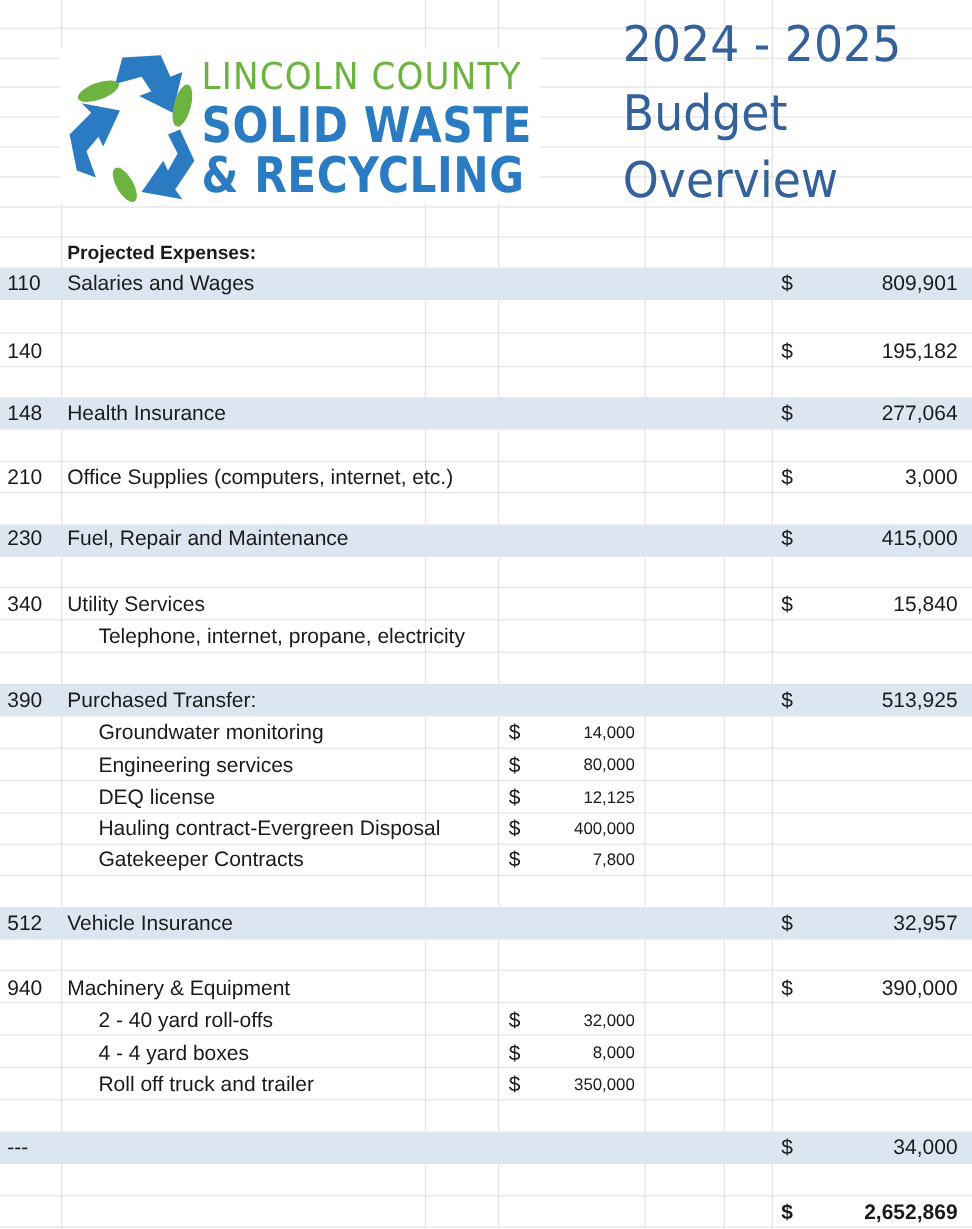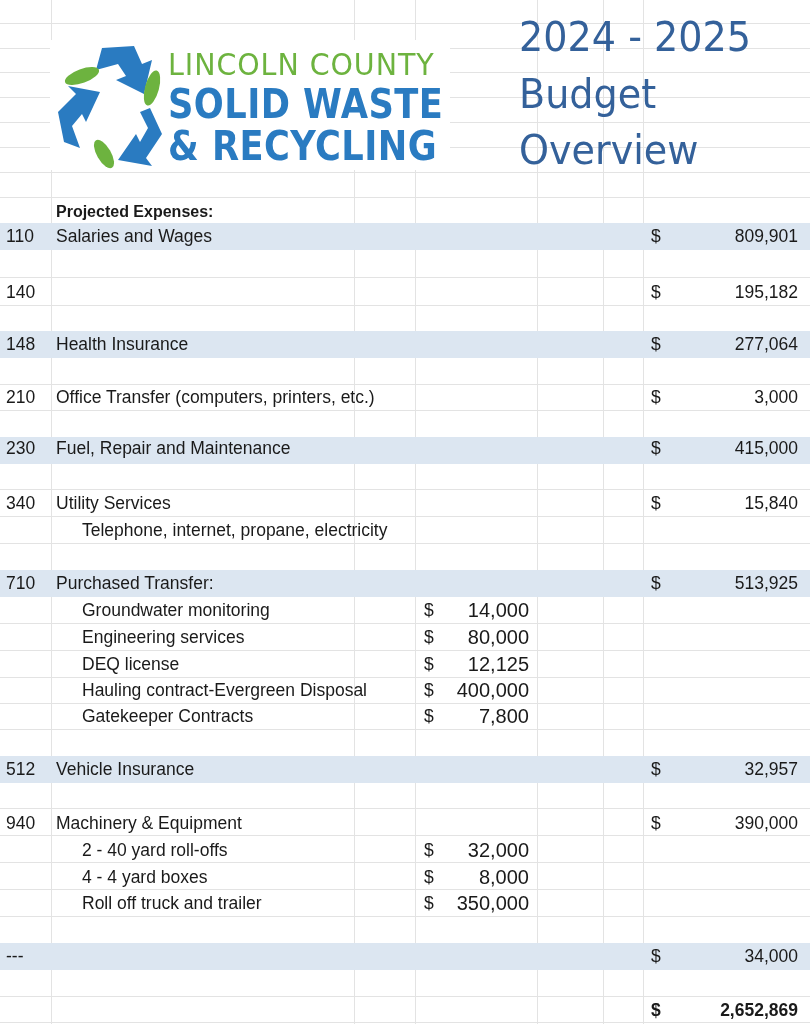"Office Transfer (computers, printers," span.label { text: Transfer (computers, printers -> Supplies (computers, internet }
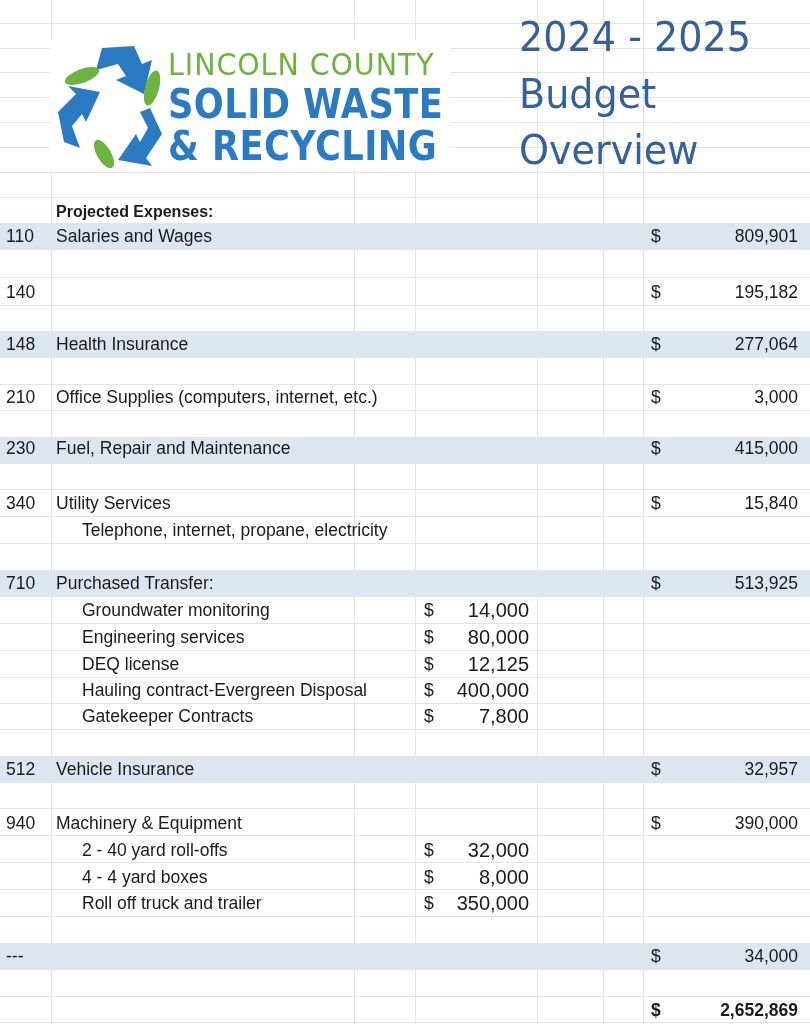"710" span.code { text: 710 -> 390 }
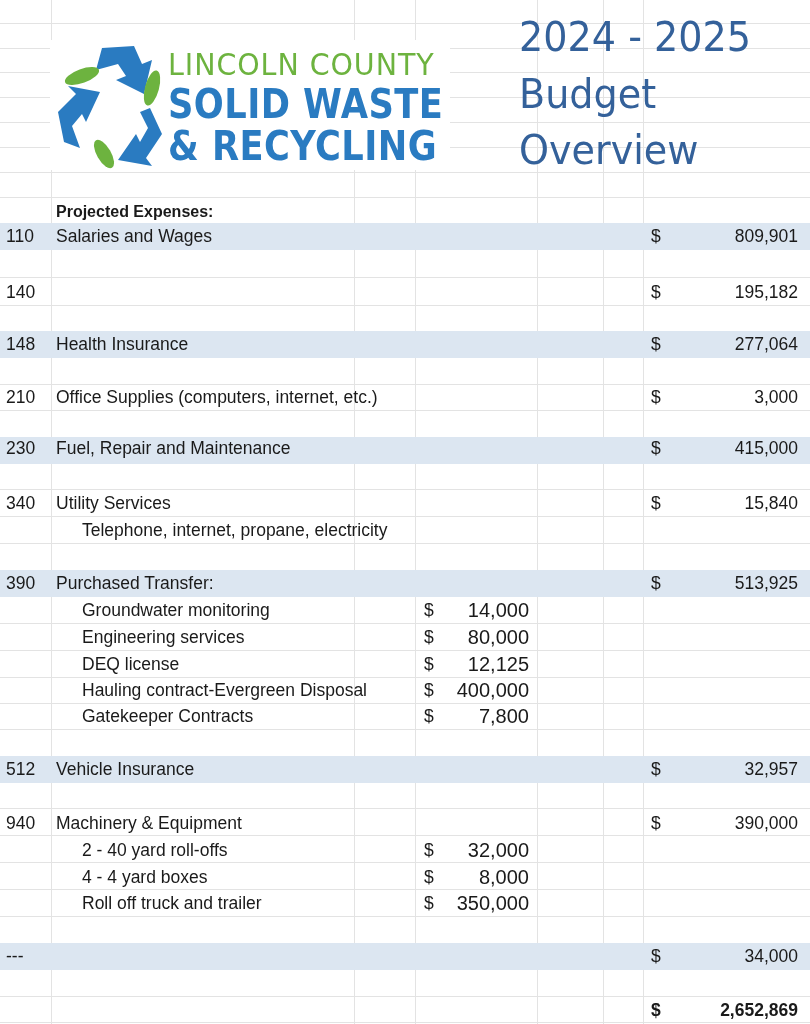"14,000" .samt { font-size: 20px -> 14px }
